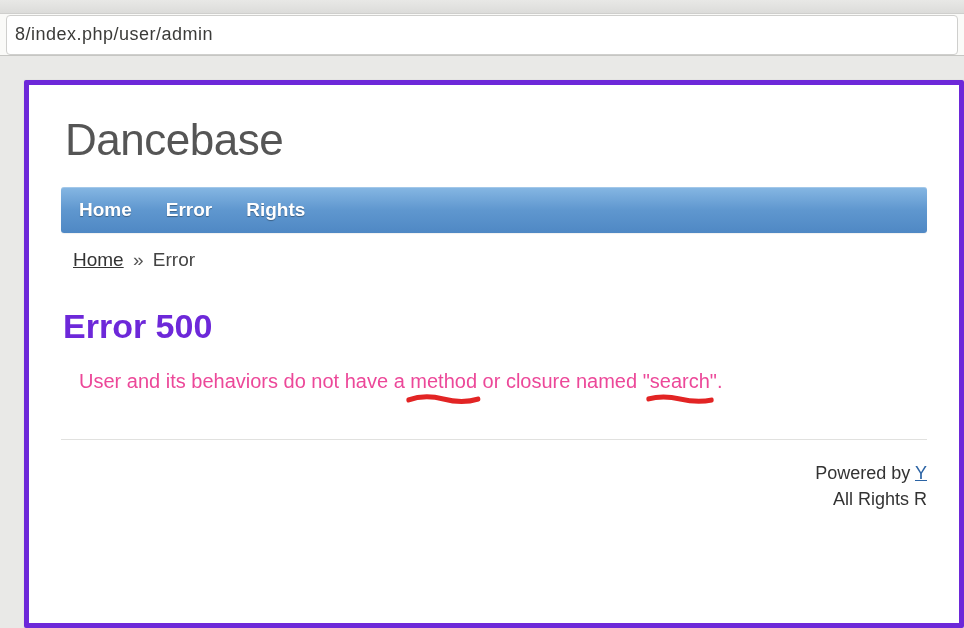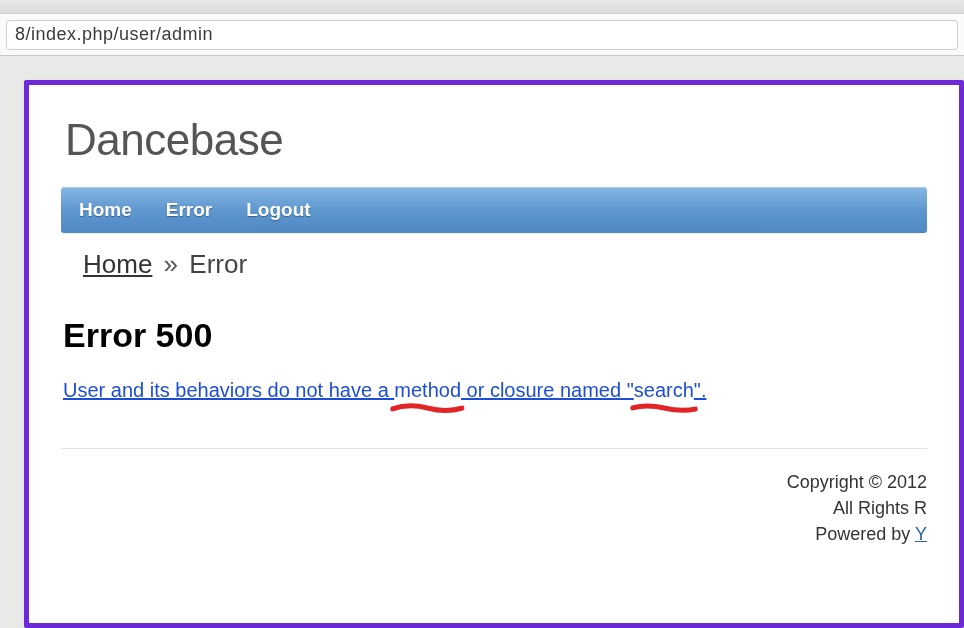"8/index.php/user/admin" .addr-box { height: 30px -> 40px }
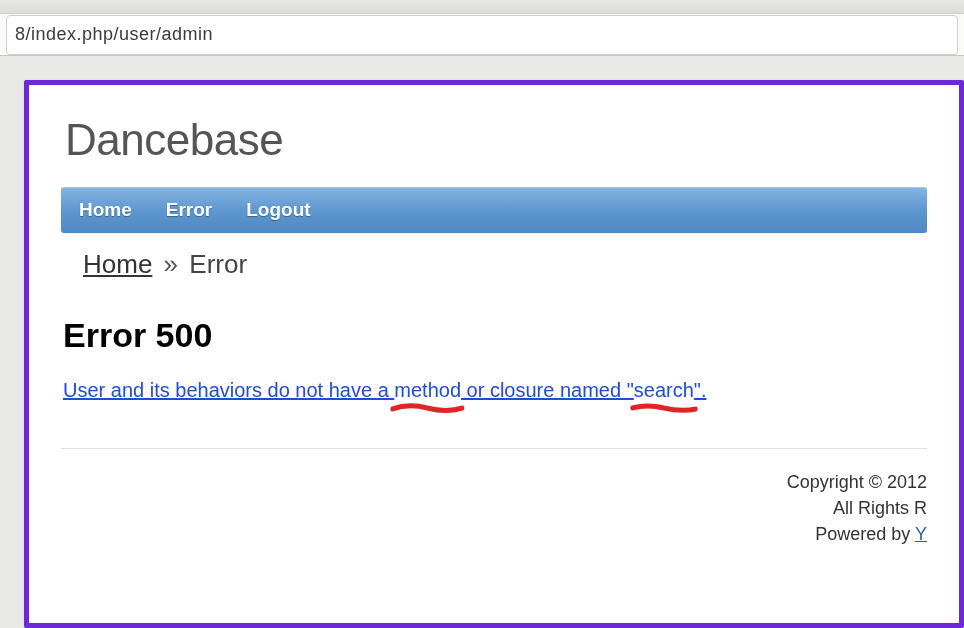"Logout" span.nav-item { text: Logout -> Rights }
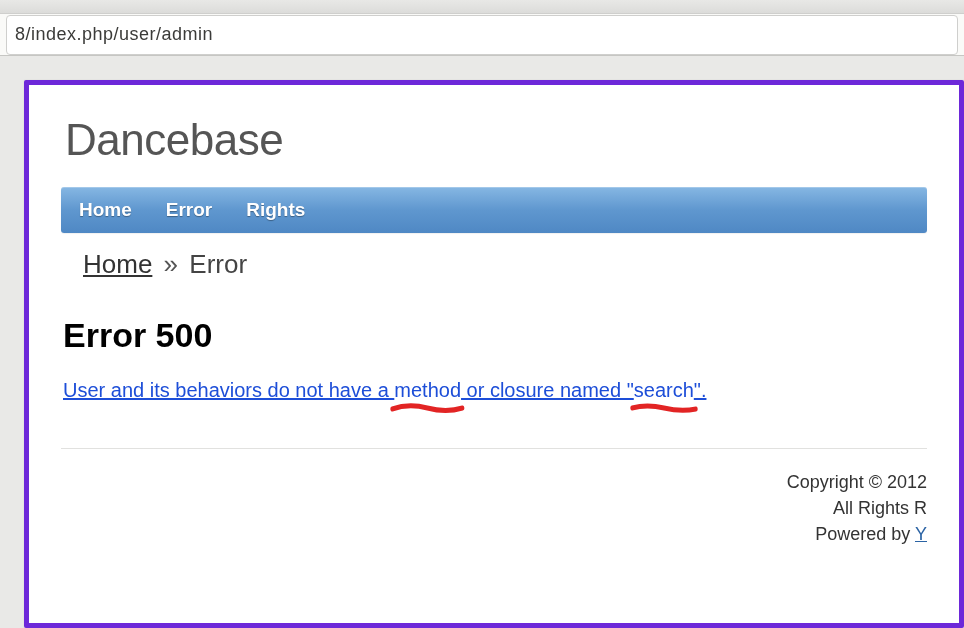"Home » Error" .breadcrumbs { font-size: 26px -> 19px; margin: 16px 0 36px 22px -> 16px 0 36px 12px }
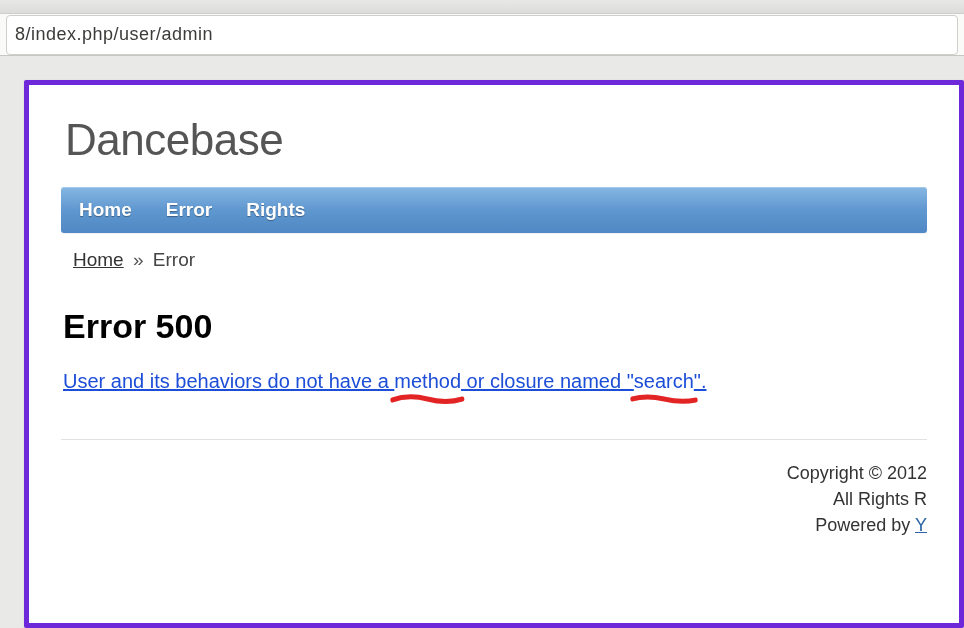"Error 500" .error-heading { color: #000000 -> #6d28d9 }
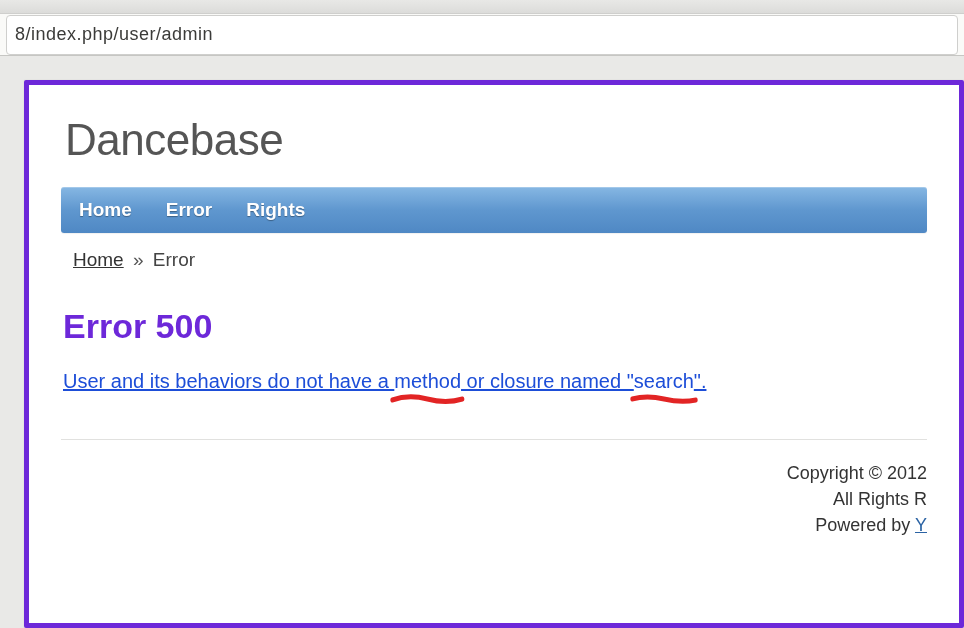"User and its behaviors do" .error-msg { color: #1d4ed8 -> #ec4899; margin: 0 0 46px 2px -> 0 0 46px 18px; text-decoration: underline -> none }
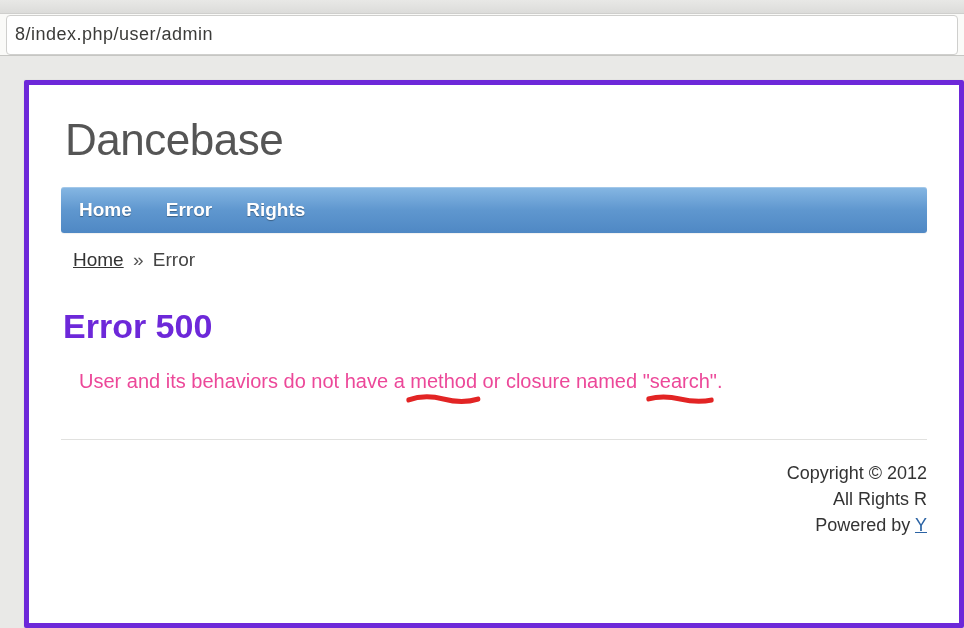"Copyright © 2012" div { html: <div>Copyright © 2012</div> -> none }
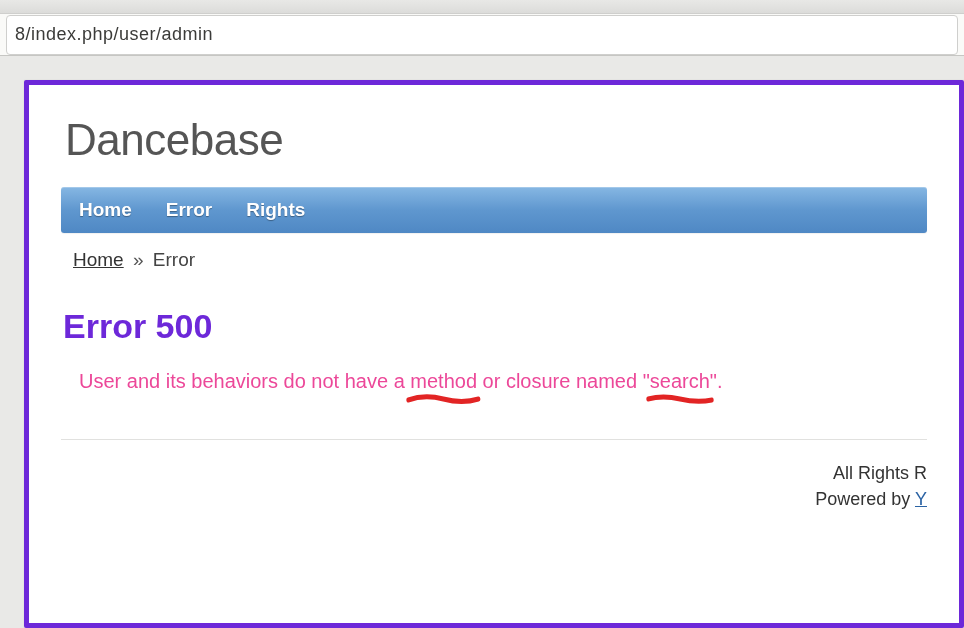"All Rights R" div { order: before "Powered by Y" -> after "Powered by Y" }
